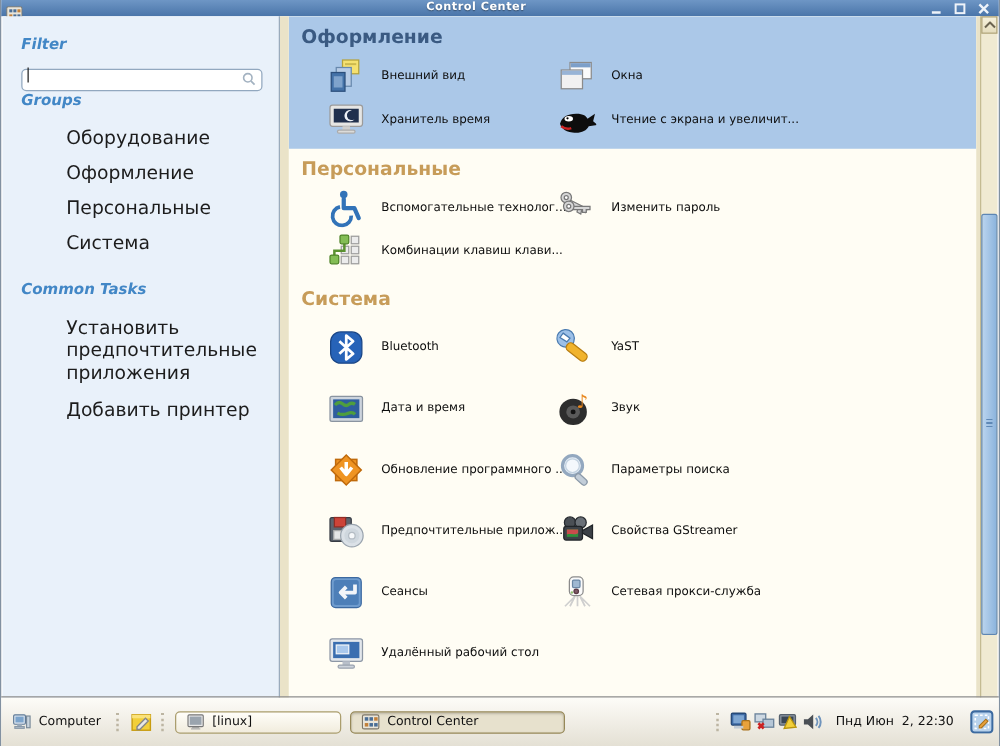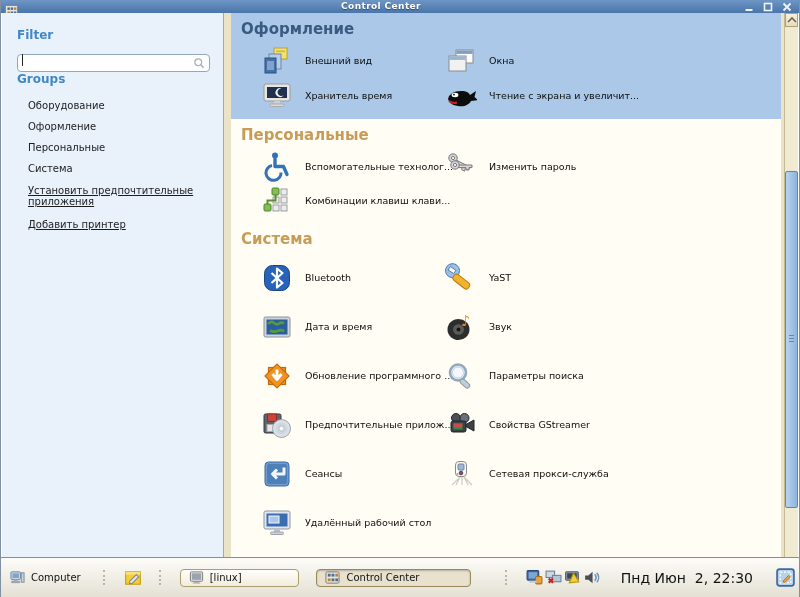"Filter" .side-heading { font-style: none -> italic }
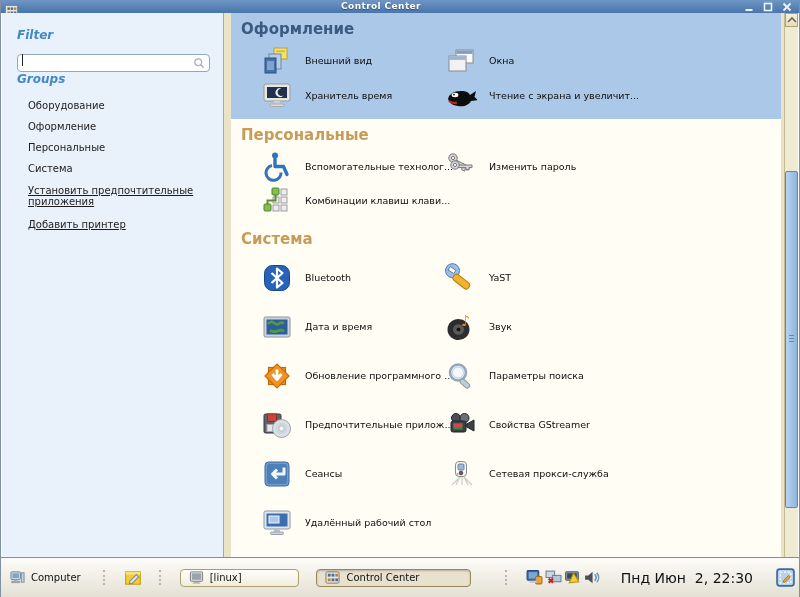"Оборудование" .side-item { font-size: 10px -> 15px; margin-left: none -> 25px }
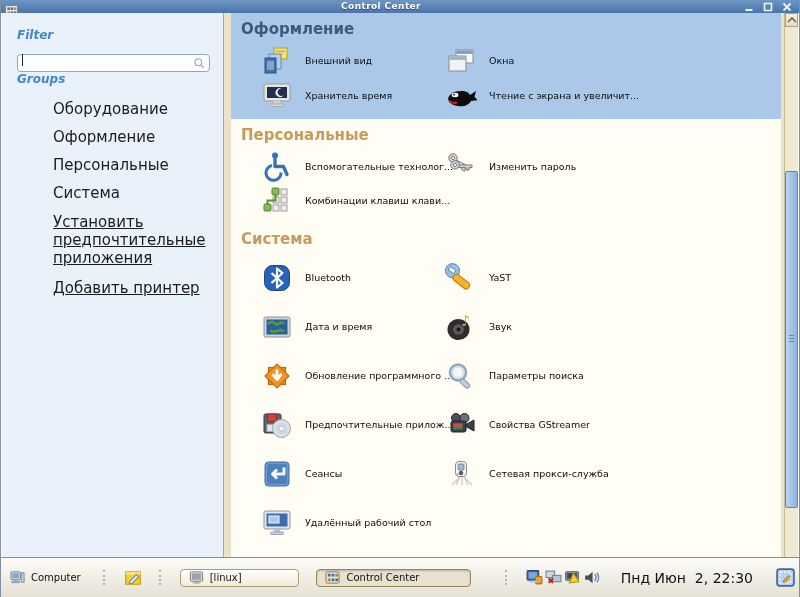"Common Tasks" div.side-heading { html: none -> <div>Common Tasks</div> }
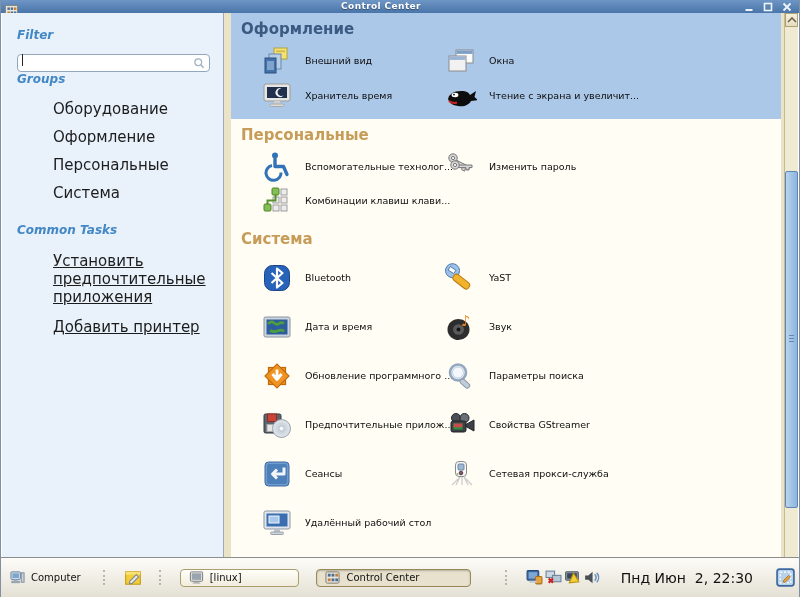"Установить предпочтительные приложения" .tasks .side-item { text-decoration: underline -> none }
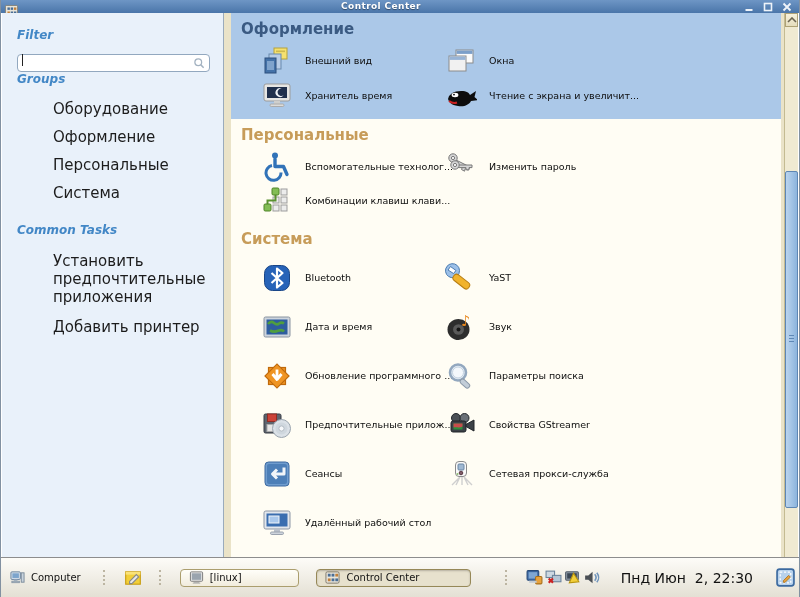"Computer" .taskbar { gap: 17px -> 7px }
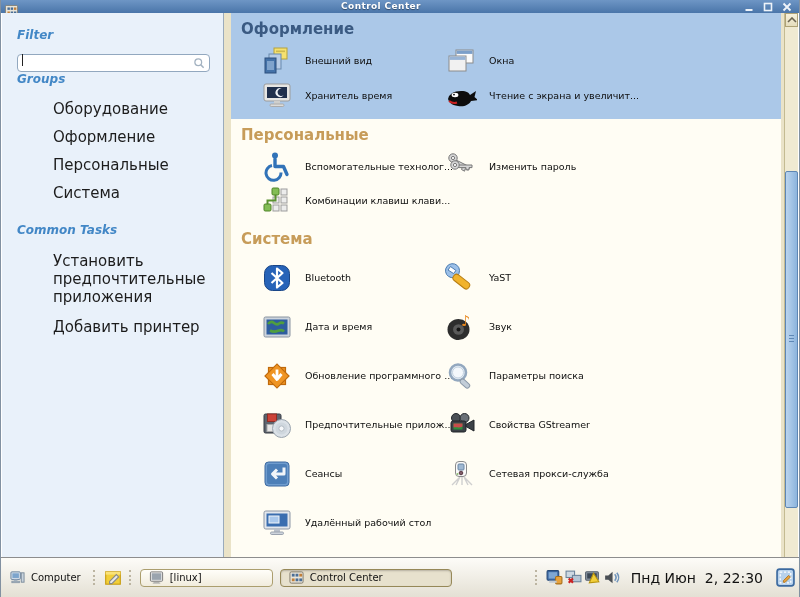"Пнд Июн 2, 22:30" .clock { font-size: 14px -> 10px }
